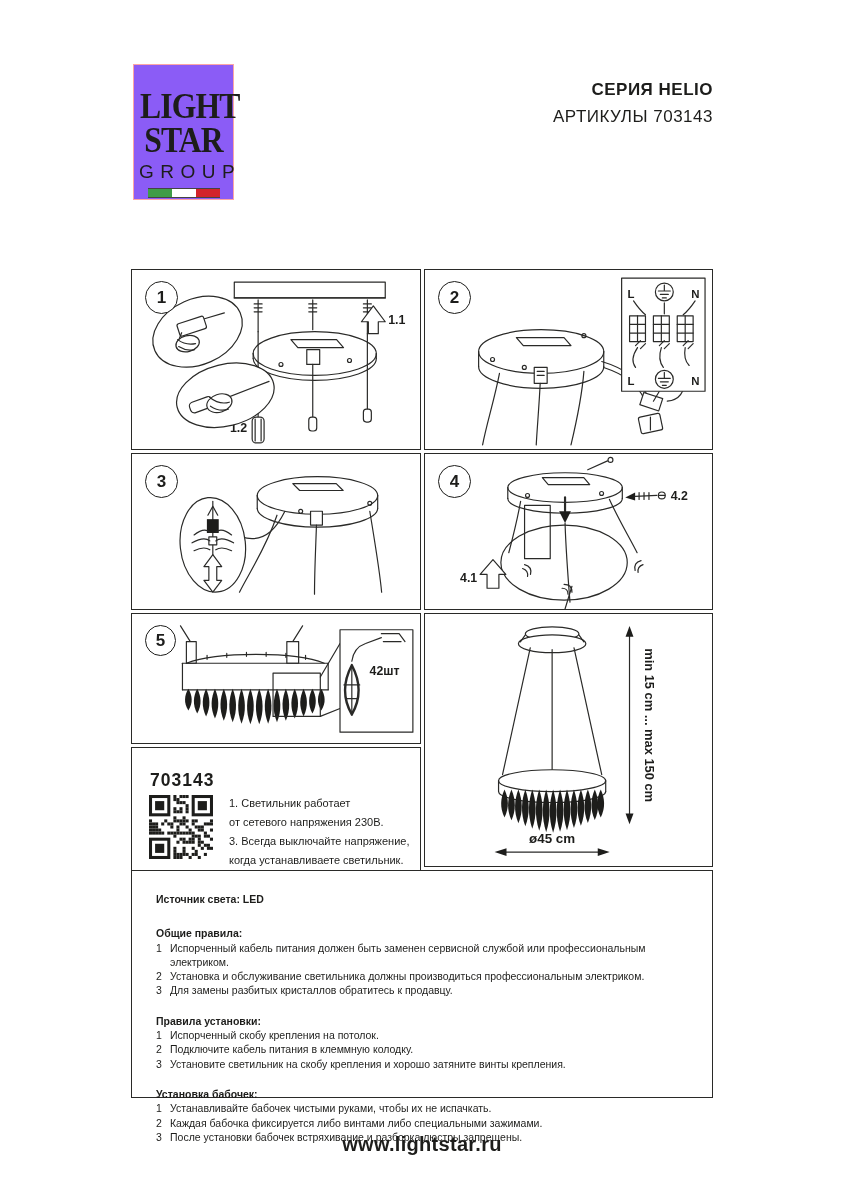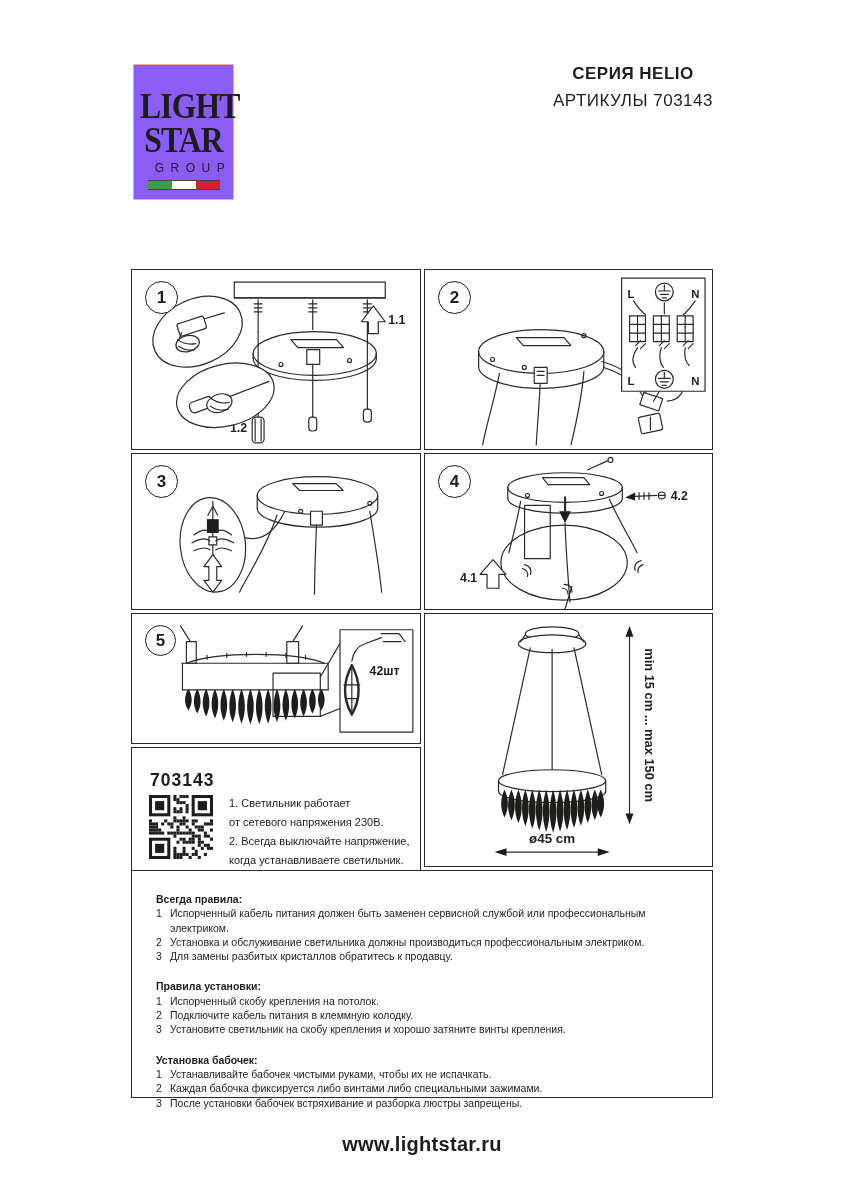"СЕРИЯ HELIO" .hdr { text-align: center -> right; top: 64px -> 80px }
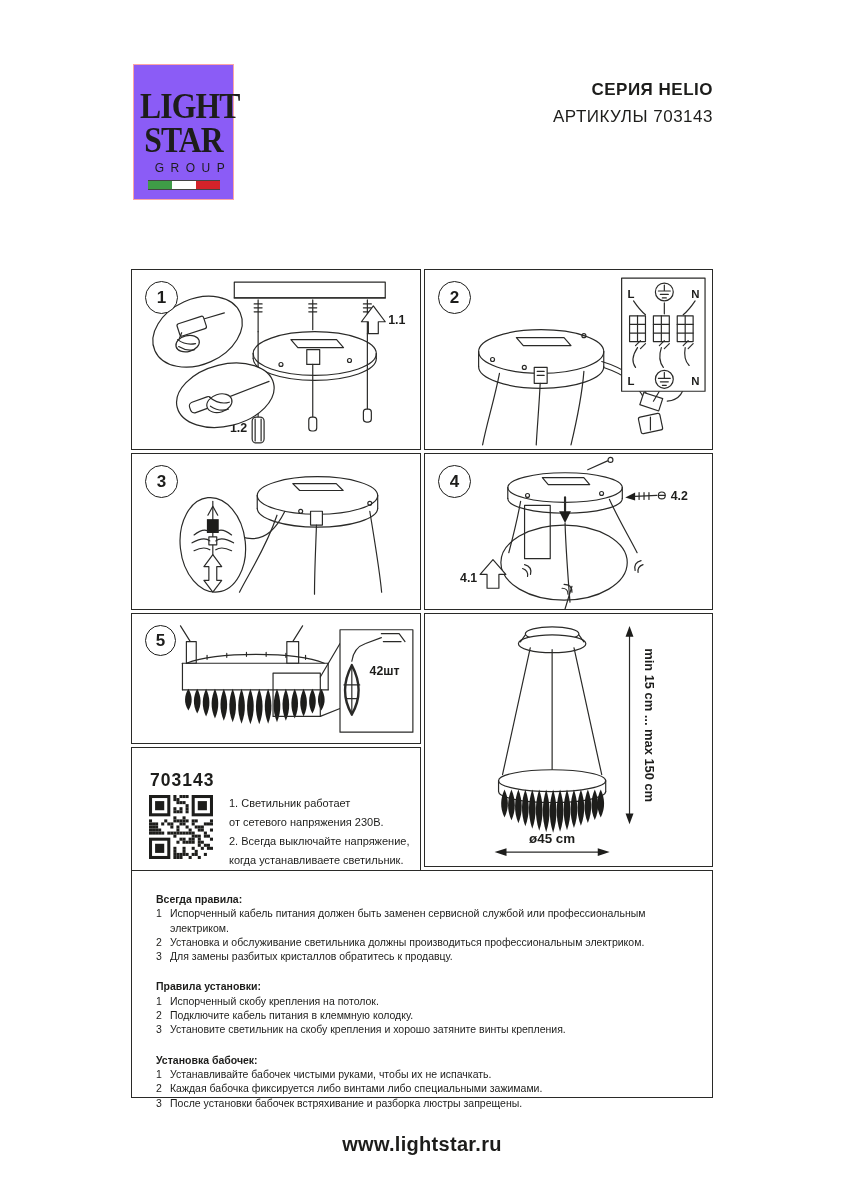"GROUP" .logo-group { font-size: 12px -> 19px; margin-left: 19px -> 5px }
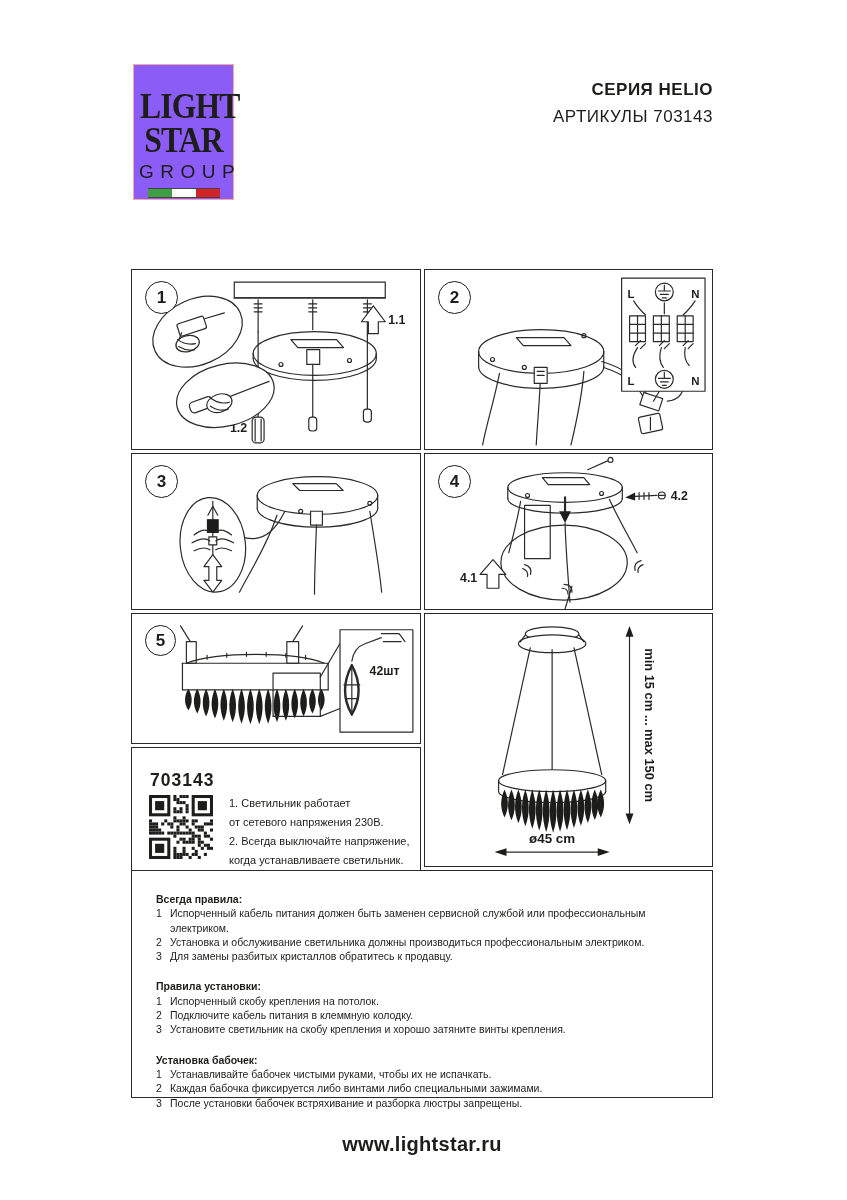"2. Всегда выключайте напряжение," div { text: 2 -> 3 }
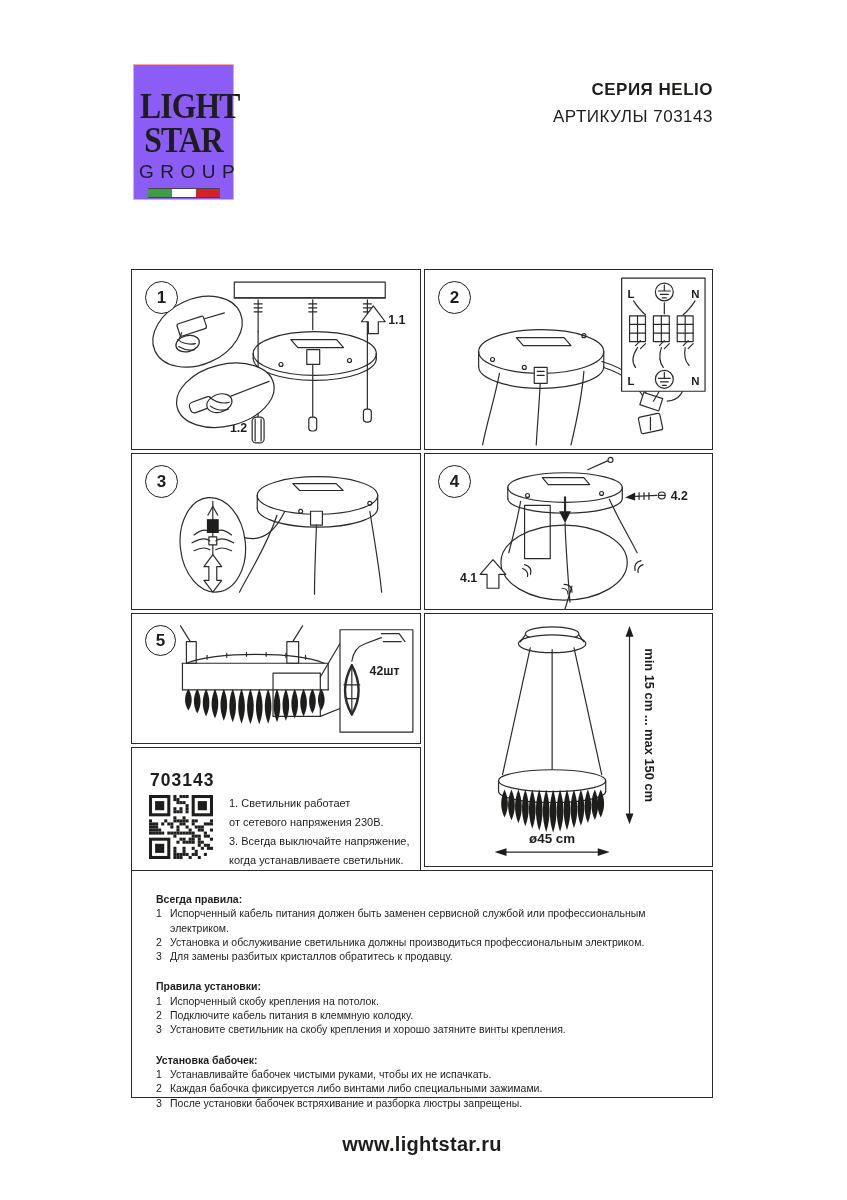"Источник света: LED" div.info-src { html: none -> <div>Источник света: LED</div> }
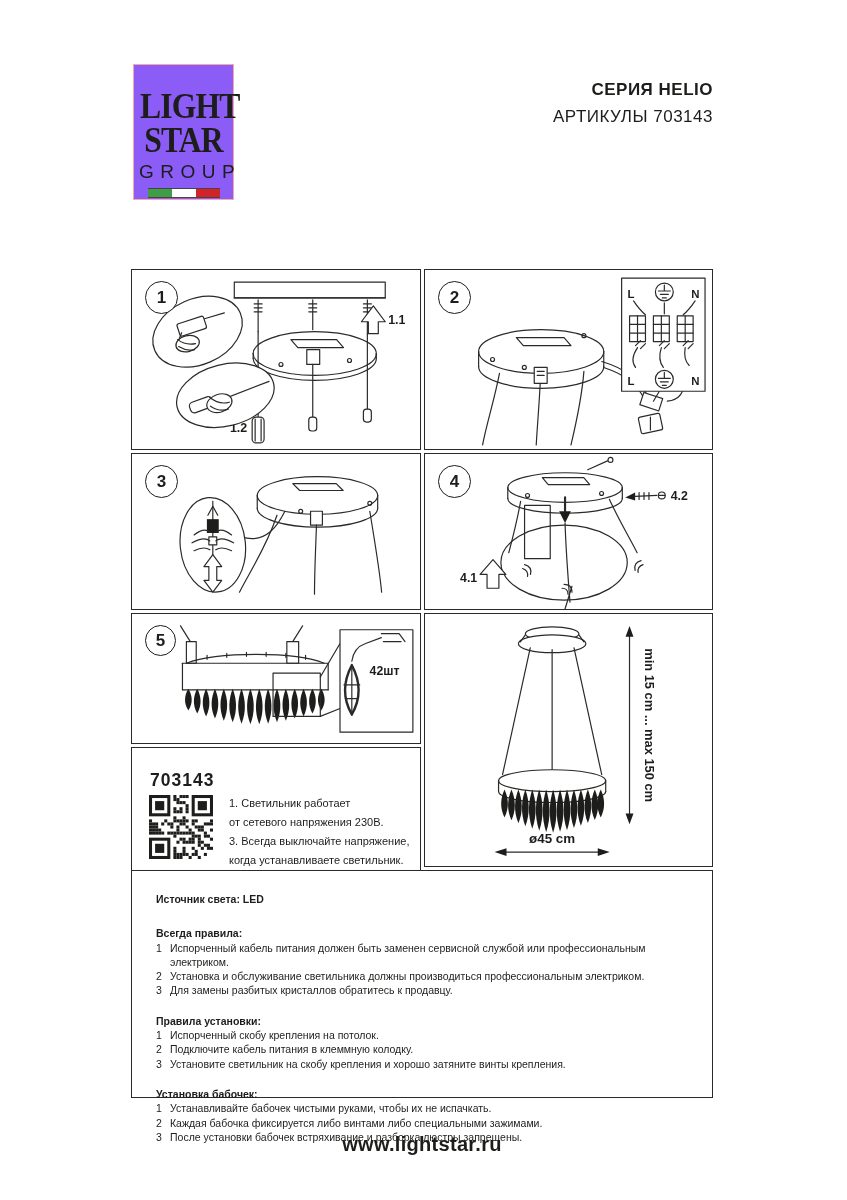"Всегда правила:" div.sec-h { text: Всегда -> Общие }
